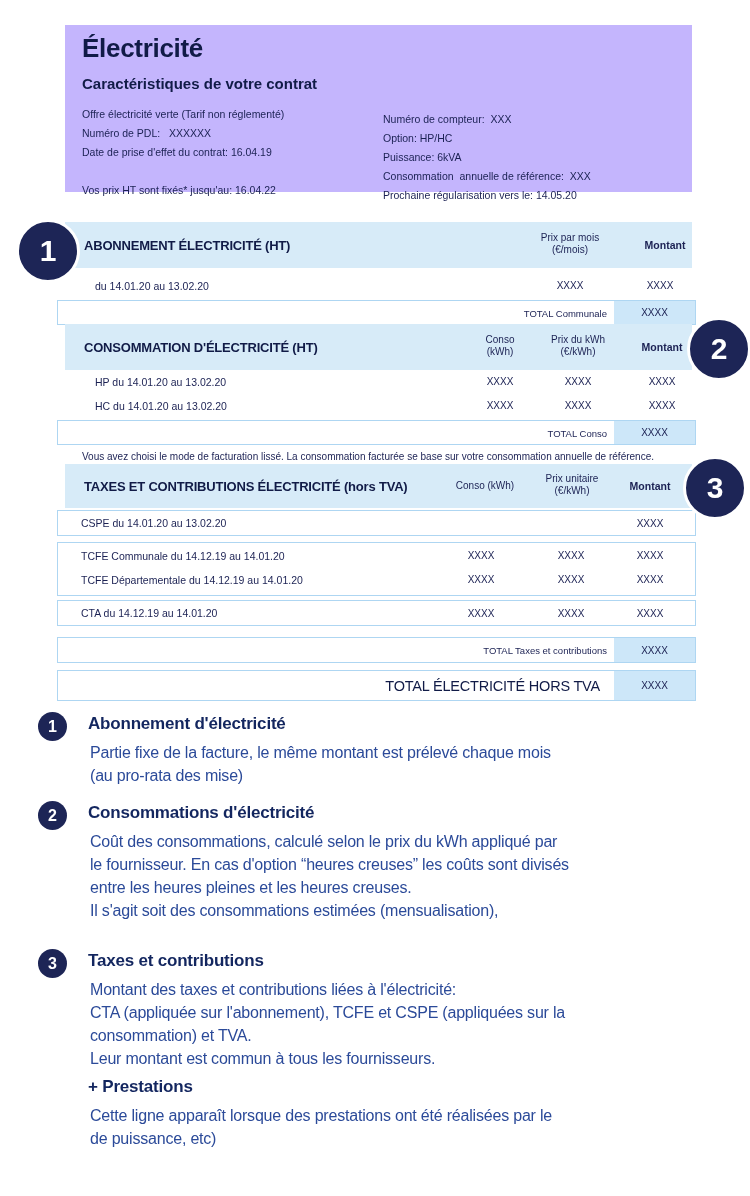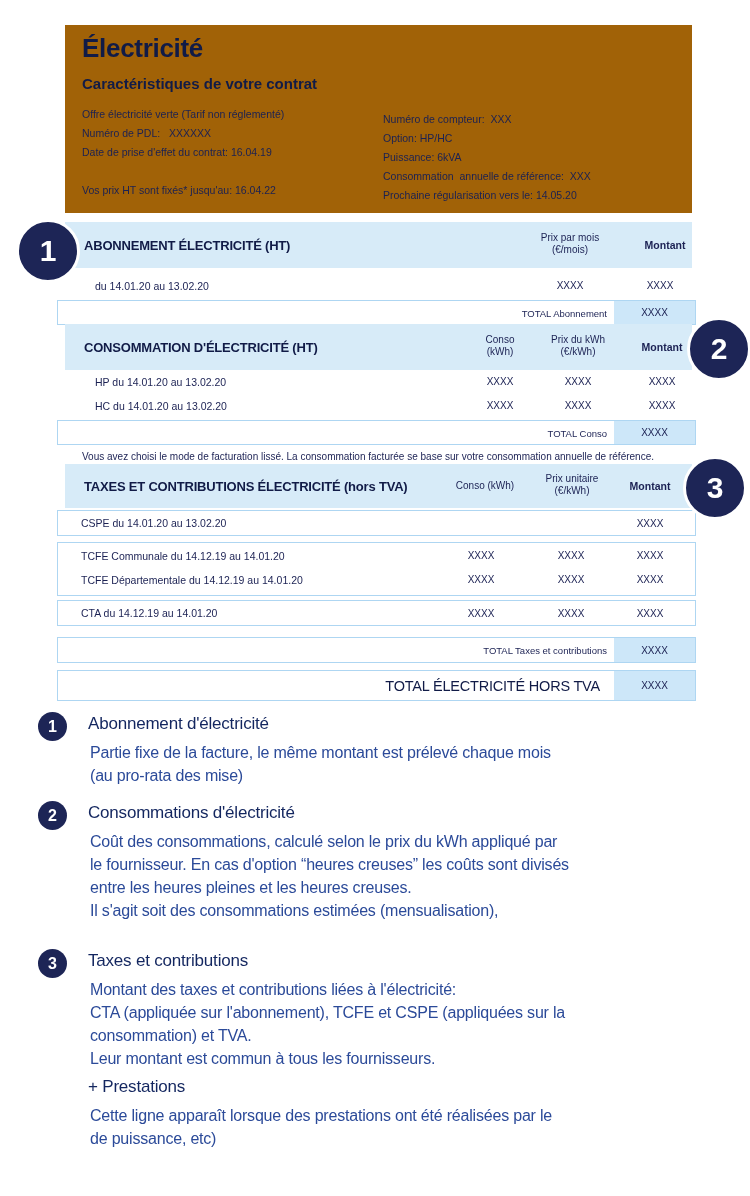"Électricité" #contract-panel { background: #a16207 -> #c4b5fd; height: 188px -> 167px }
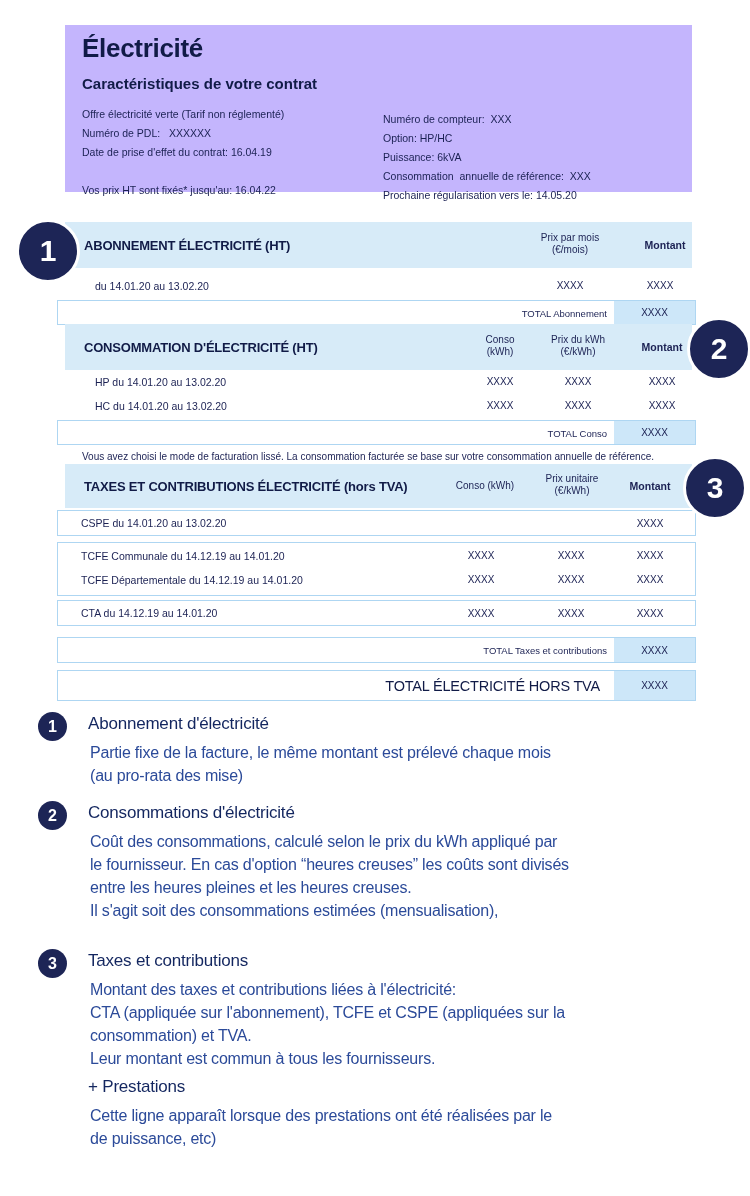"TOTAL Abonnement" div.abs { text: Abonnement -> Communale }
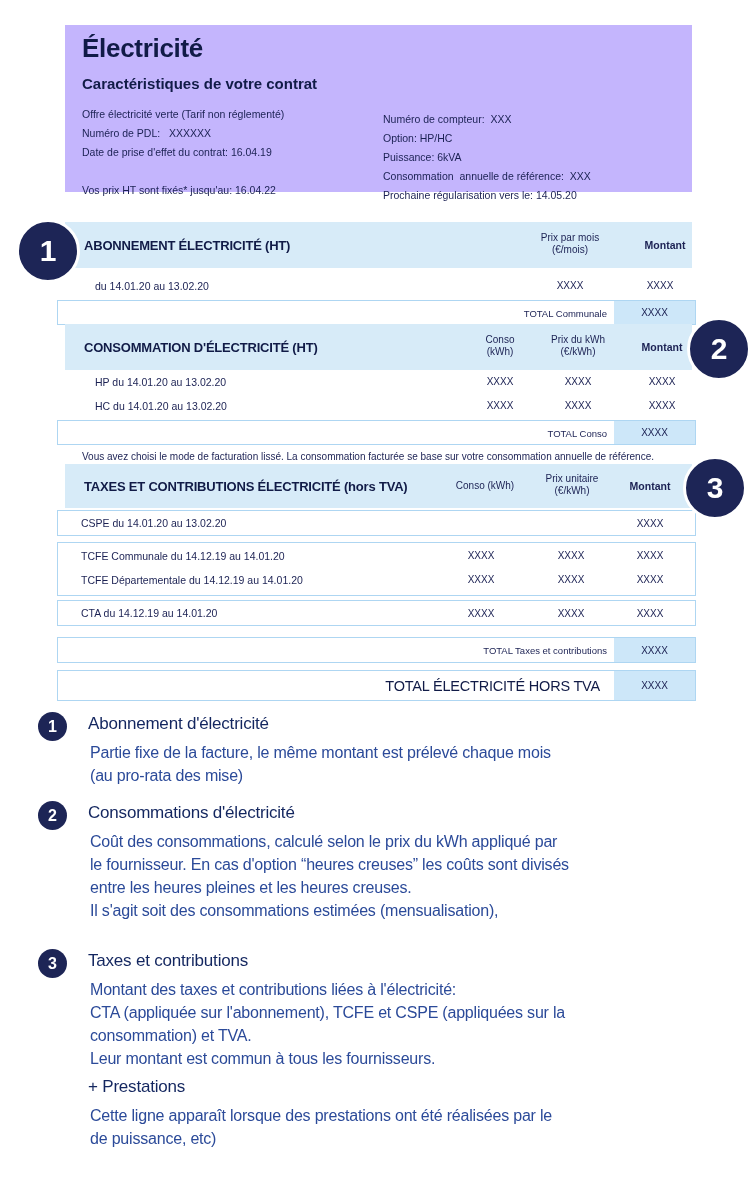"Abonnement d'électricité" .legend-title { font-weight: normal -> bold }
